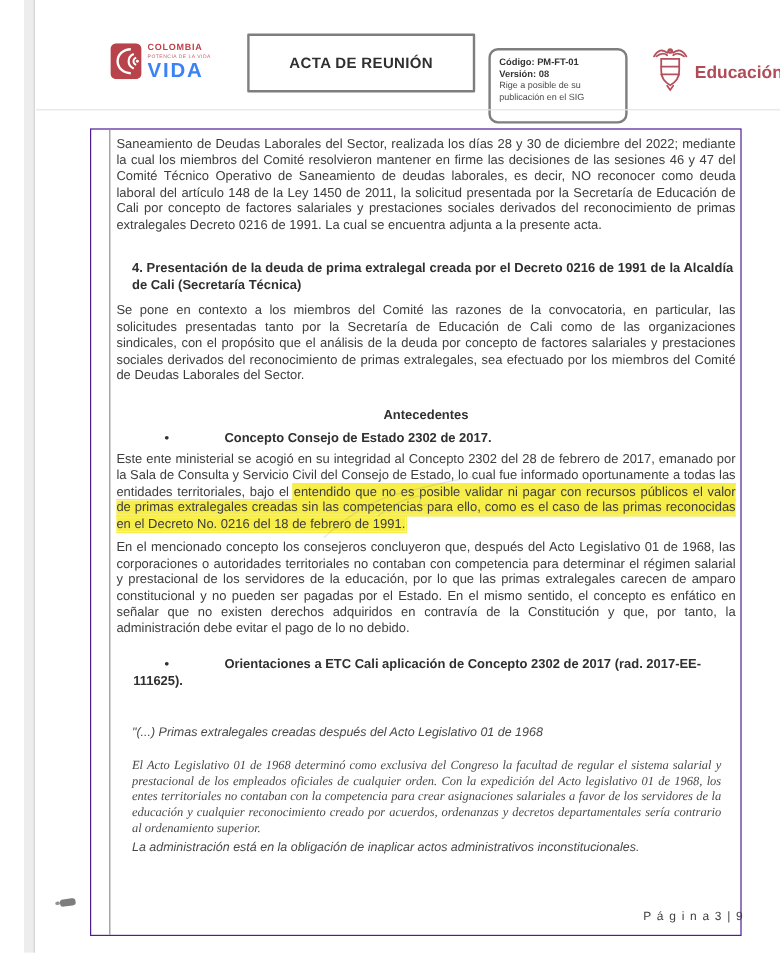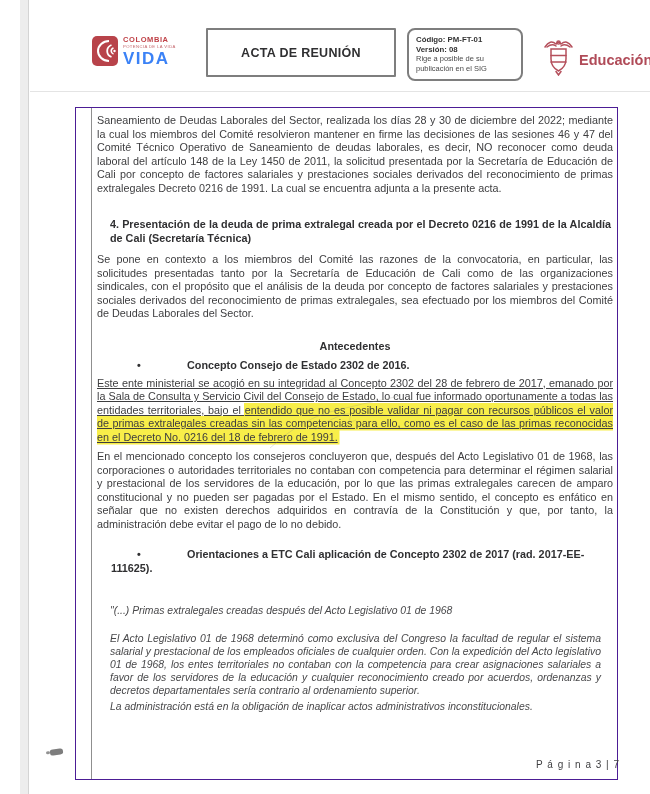"Código: PM-FT-01" .code-box { height: 53px -> 63px; top: 28px -> 40px }
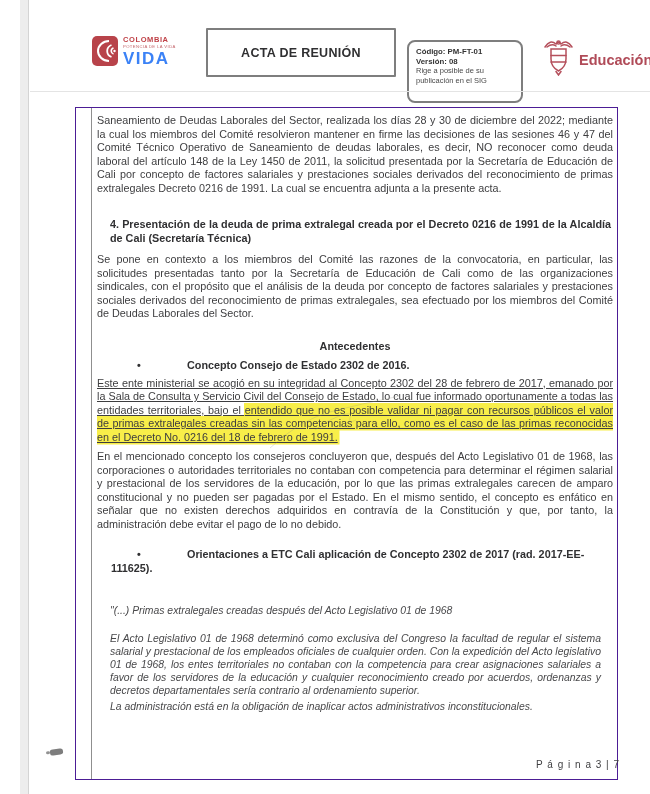"Concepto Consejo de Estado 2302" span { text: 2016 -> 2017 }
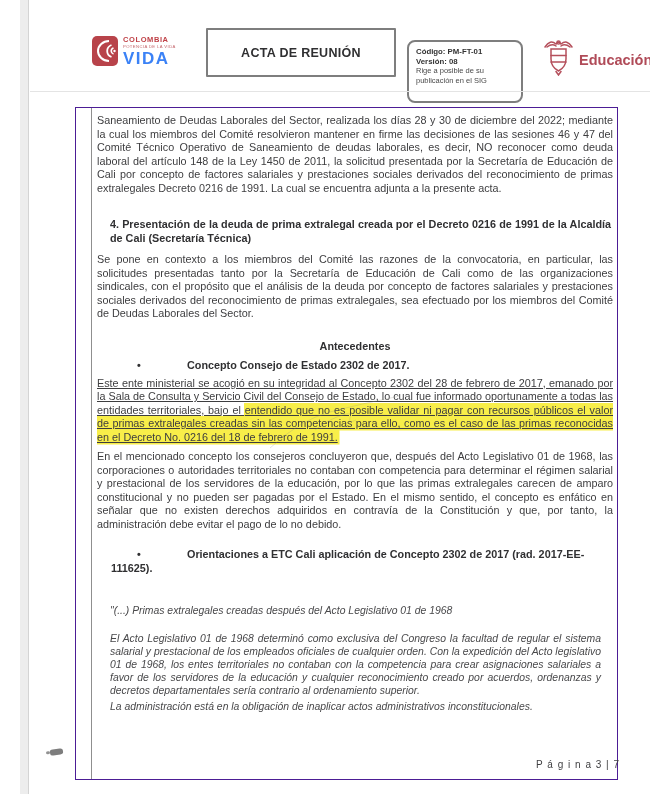"Este ente ministerial se acogió" .p3 { text-decoration: underline -> none }
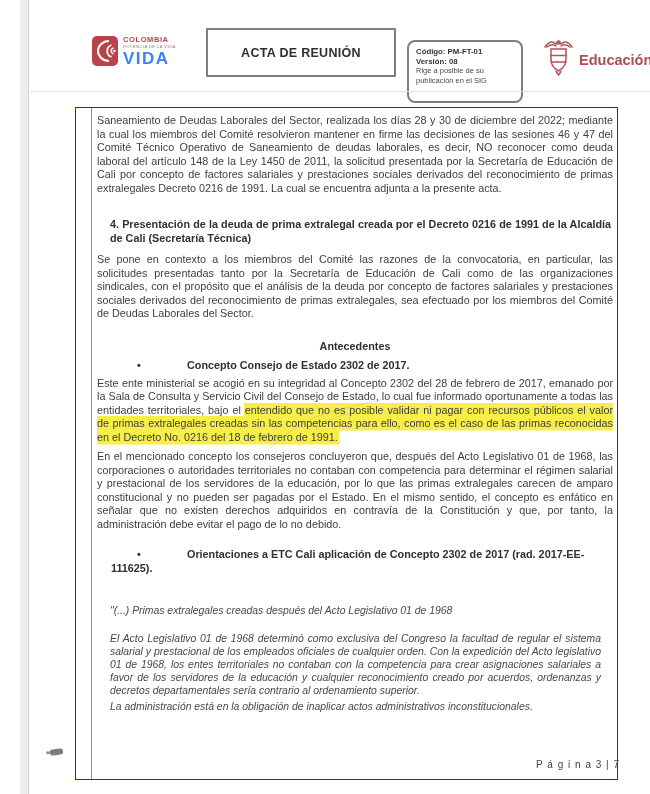"El Acto Legislativo 01 de" .q2 { font-family: none -> Liberation Serif, serif }
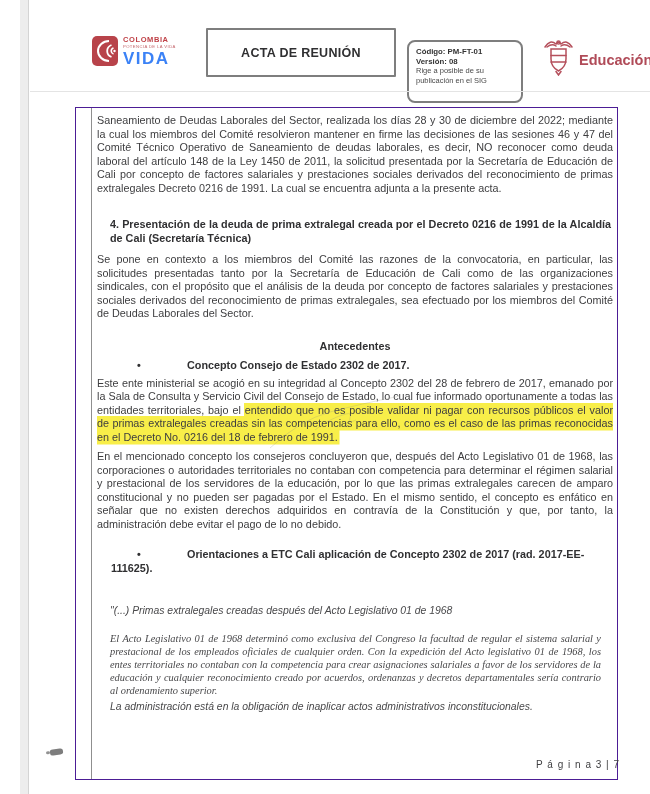"P á g i n" div.footer { text: 7 -> 9 }
